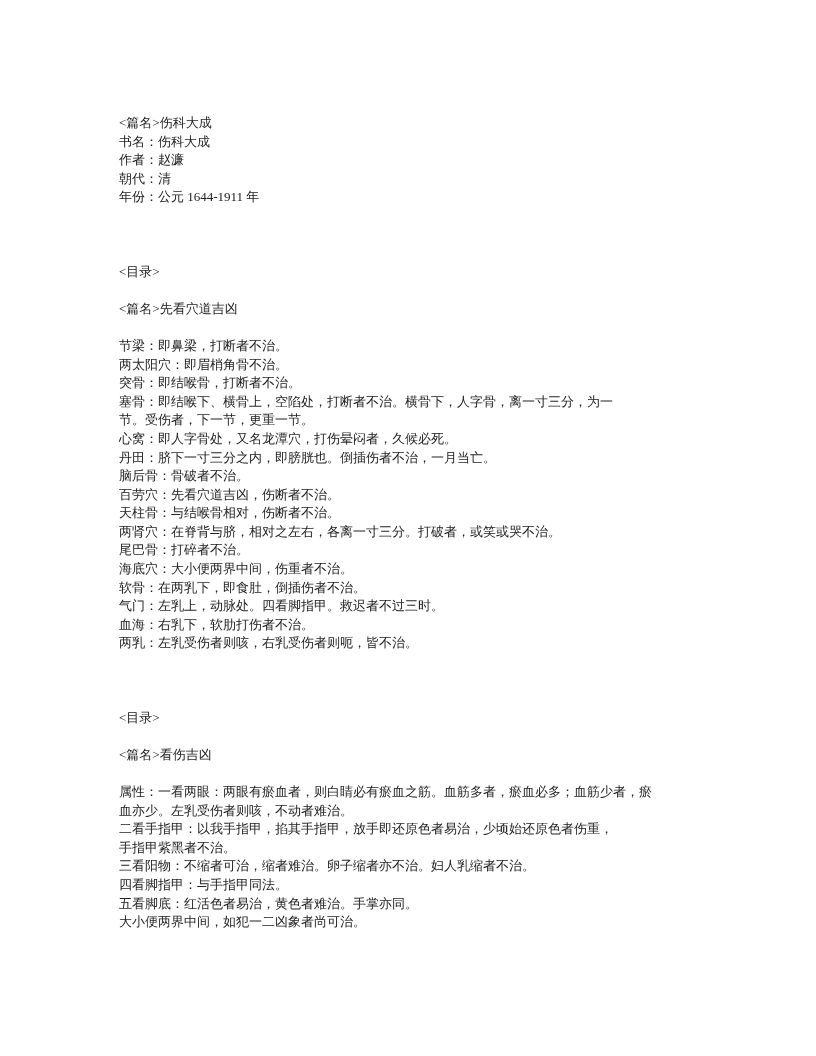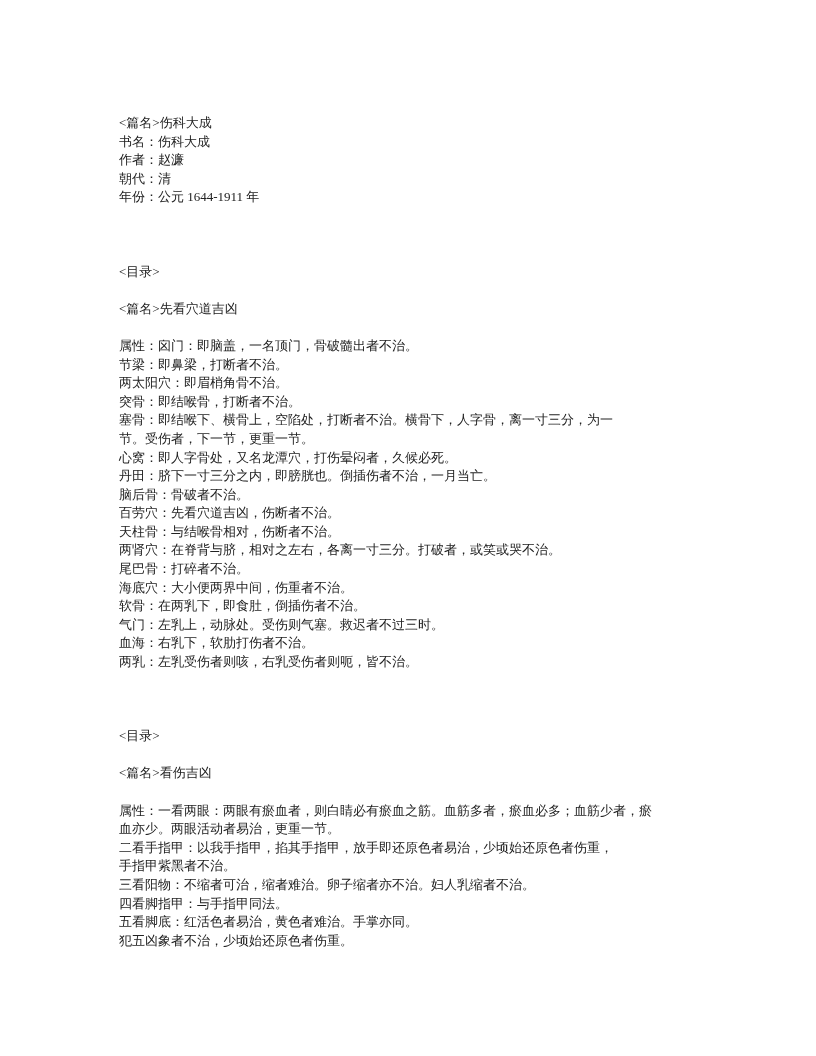"属性：囟门：即脑盖，一名顶门，骨破髓出者不治。" div.line { html: <div>属性：囟门：即脑盖，一名顶门，骨破髓出者不治。</div> -> none }
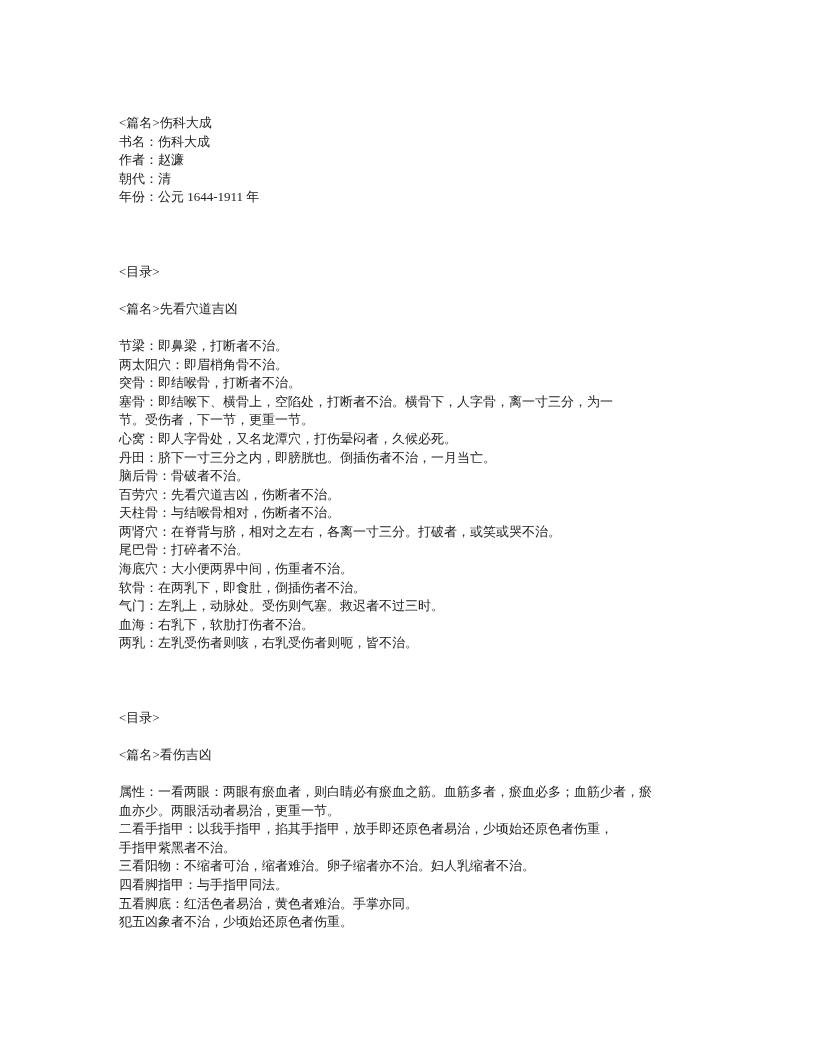"气门：左乳上，动脉处。受伤则气塞。救迟者不过三时。" div.line { text: 受伤则气塞 -> 四看脚指甲 }
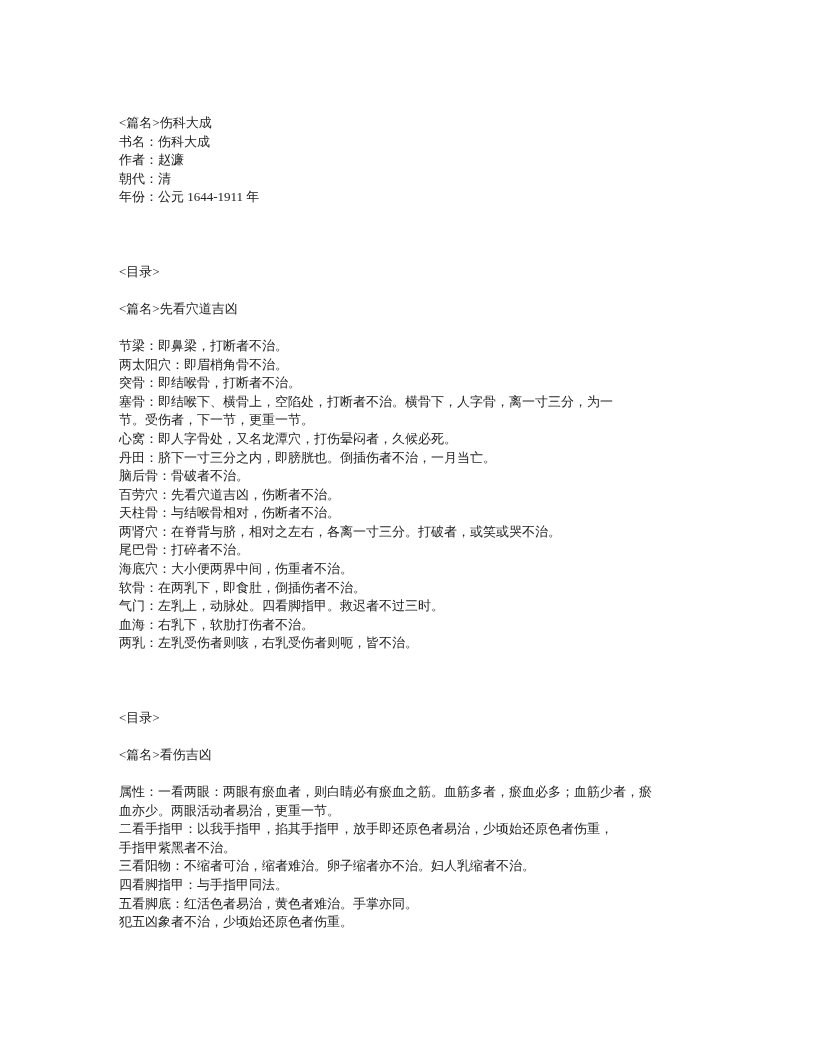"血亦少。两眼活动者易治，更重一节。" div.line { text: 两眼活动者易治，更重一节 -> 左乳受伤者则咳，不动者难治 }
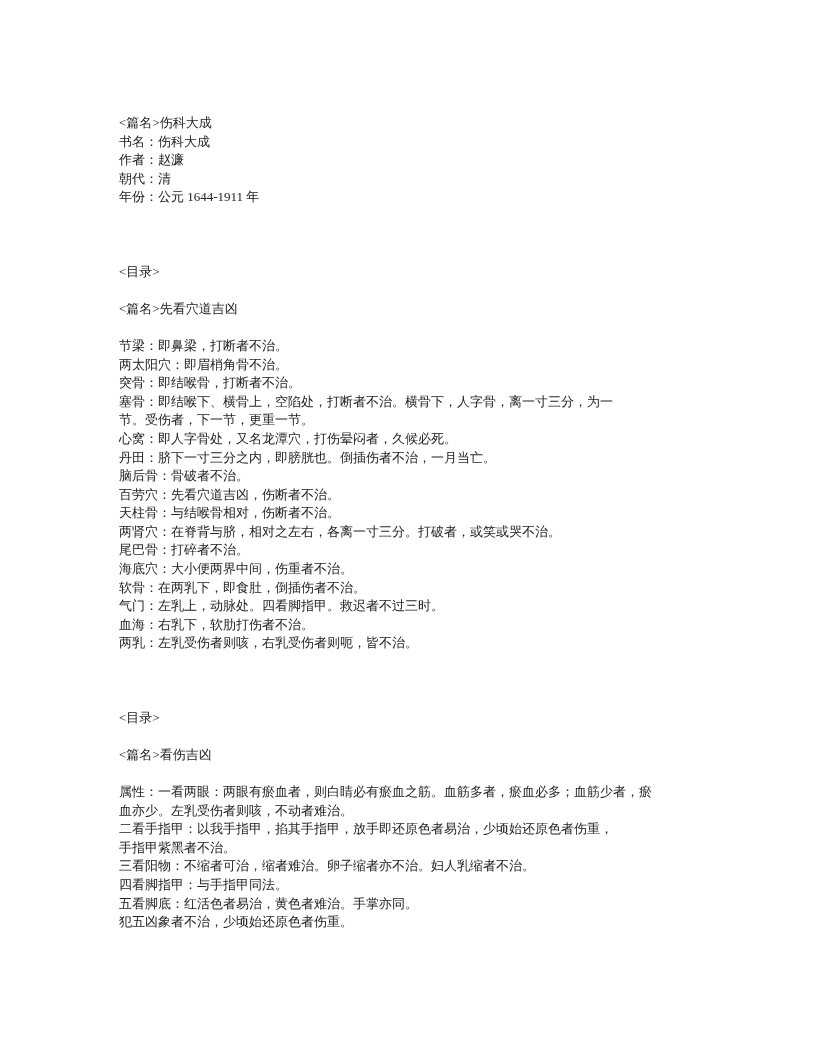"犯五凶象者不治，少顷始还原色者伤重。" div.line { text: 犯五凶象者不治，少顷始还原色者伤重 -> 大小便两界中间，如犯一二凶象者尚可治 }
